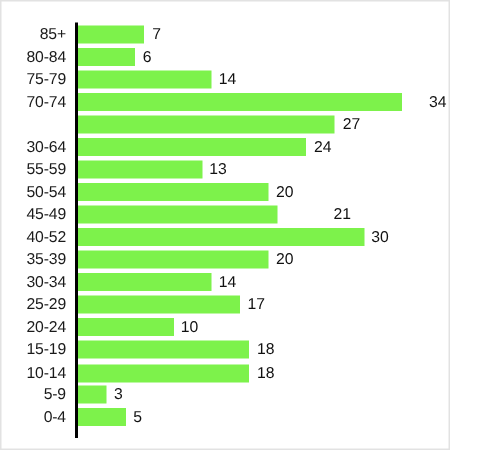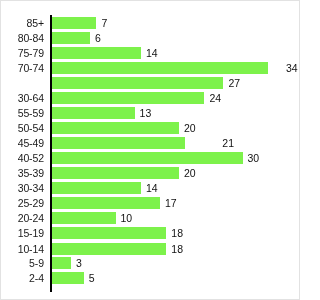"2-4" div.row-label { text: 2-4 -> 0-4 }
